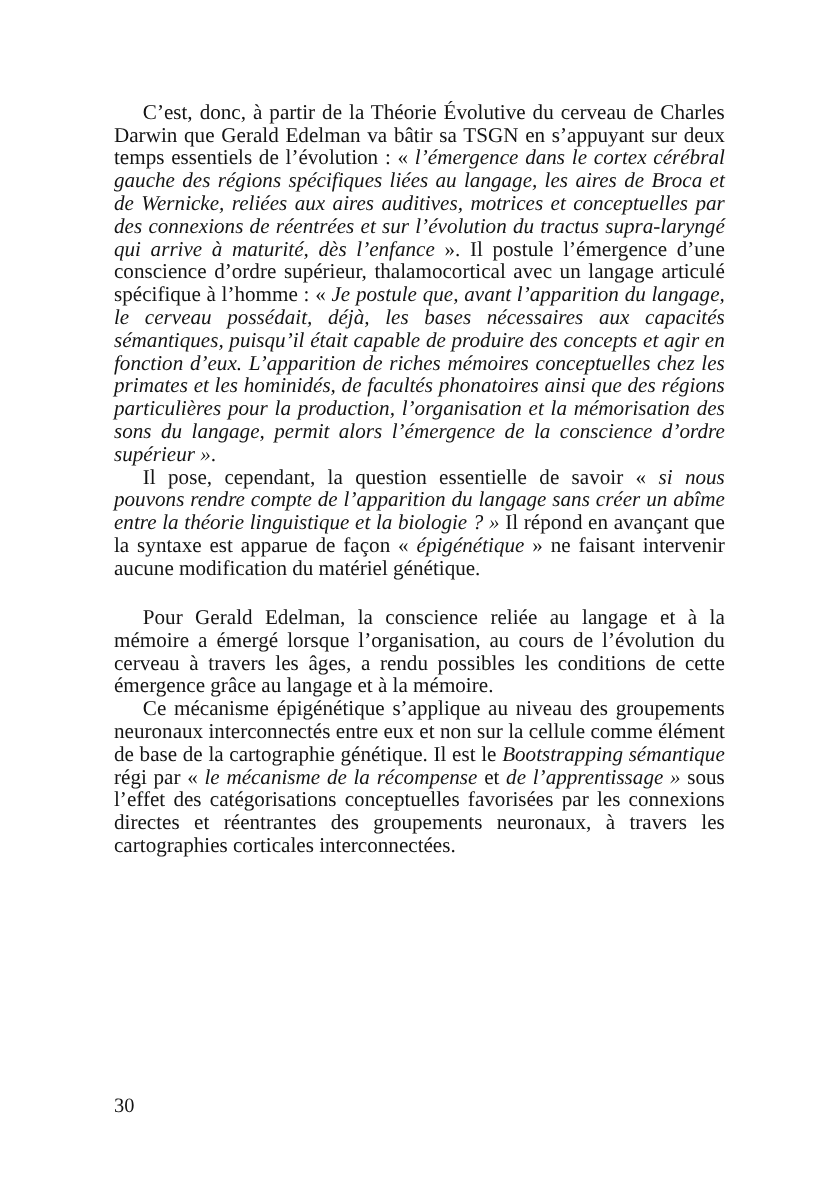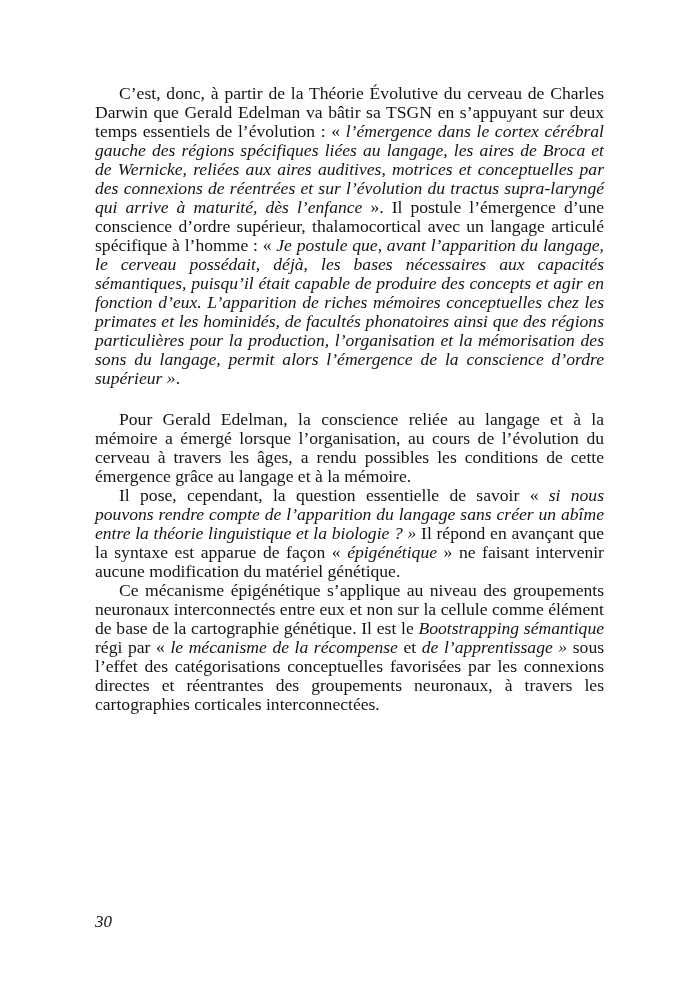"Pour Gerald Edelman, la conscience" p.p { order: before "Il pose, cependant, la question" -> after "Il pose, cependant, la question" }
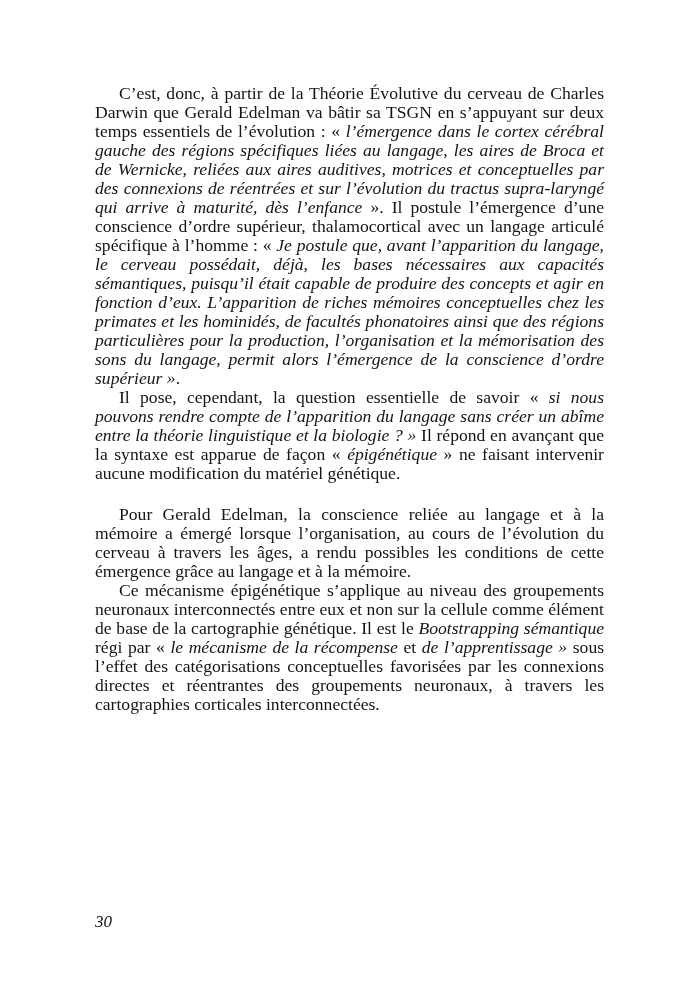"30" .folio { font-style: italic -> none }
